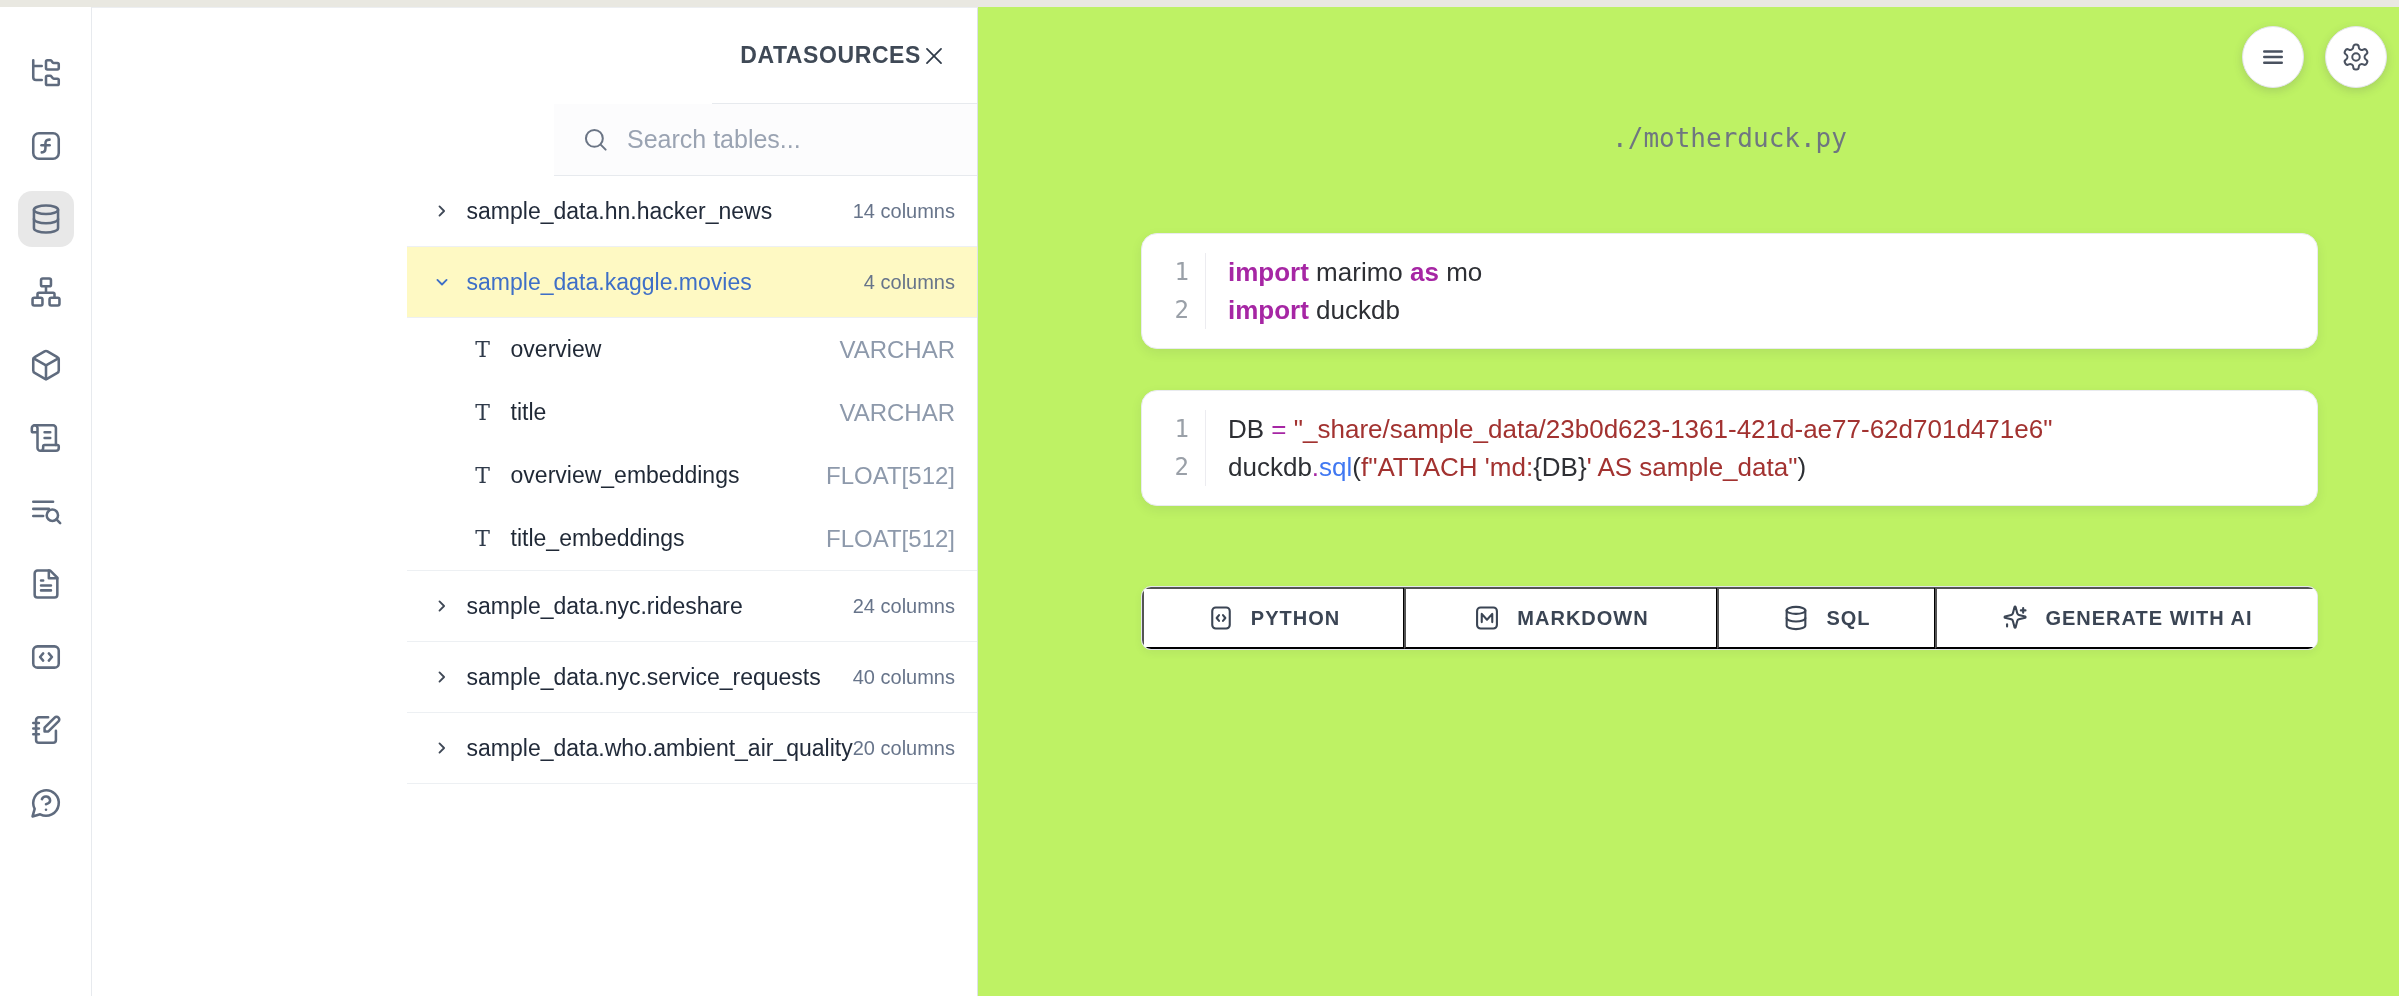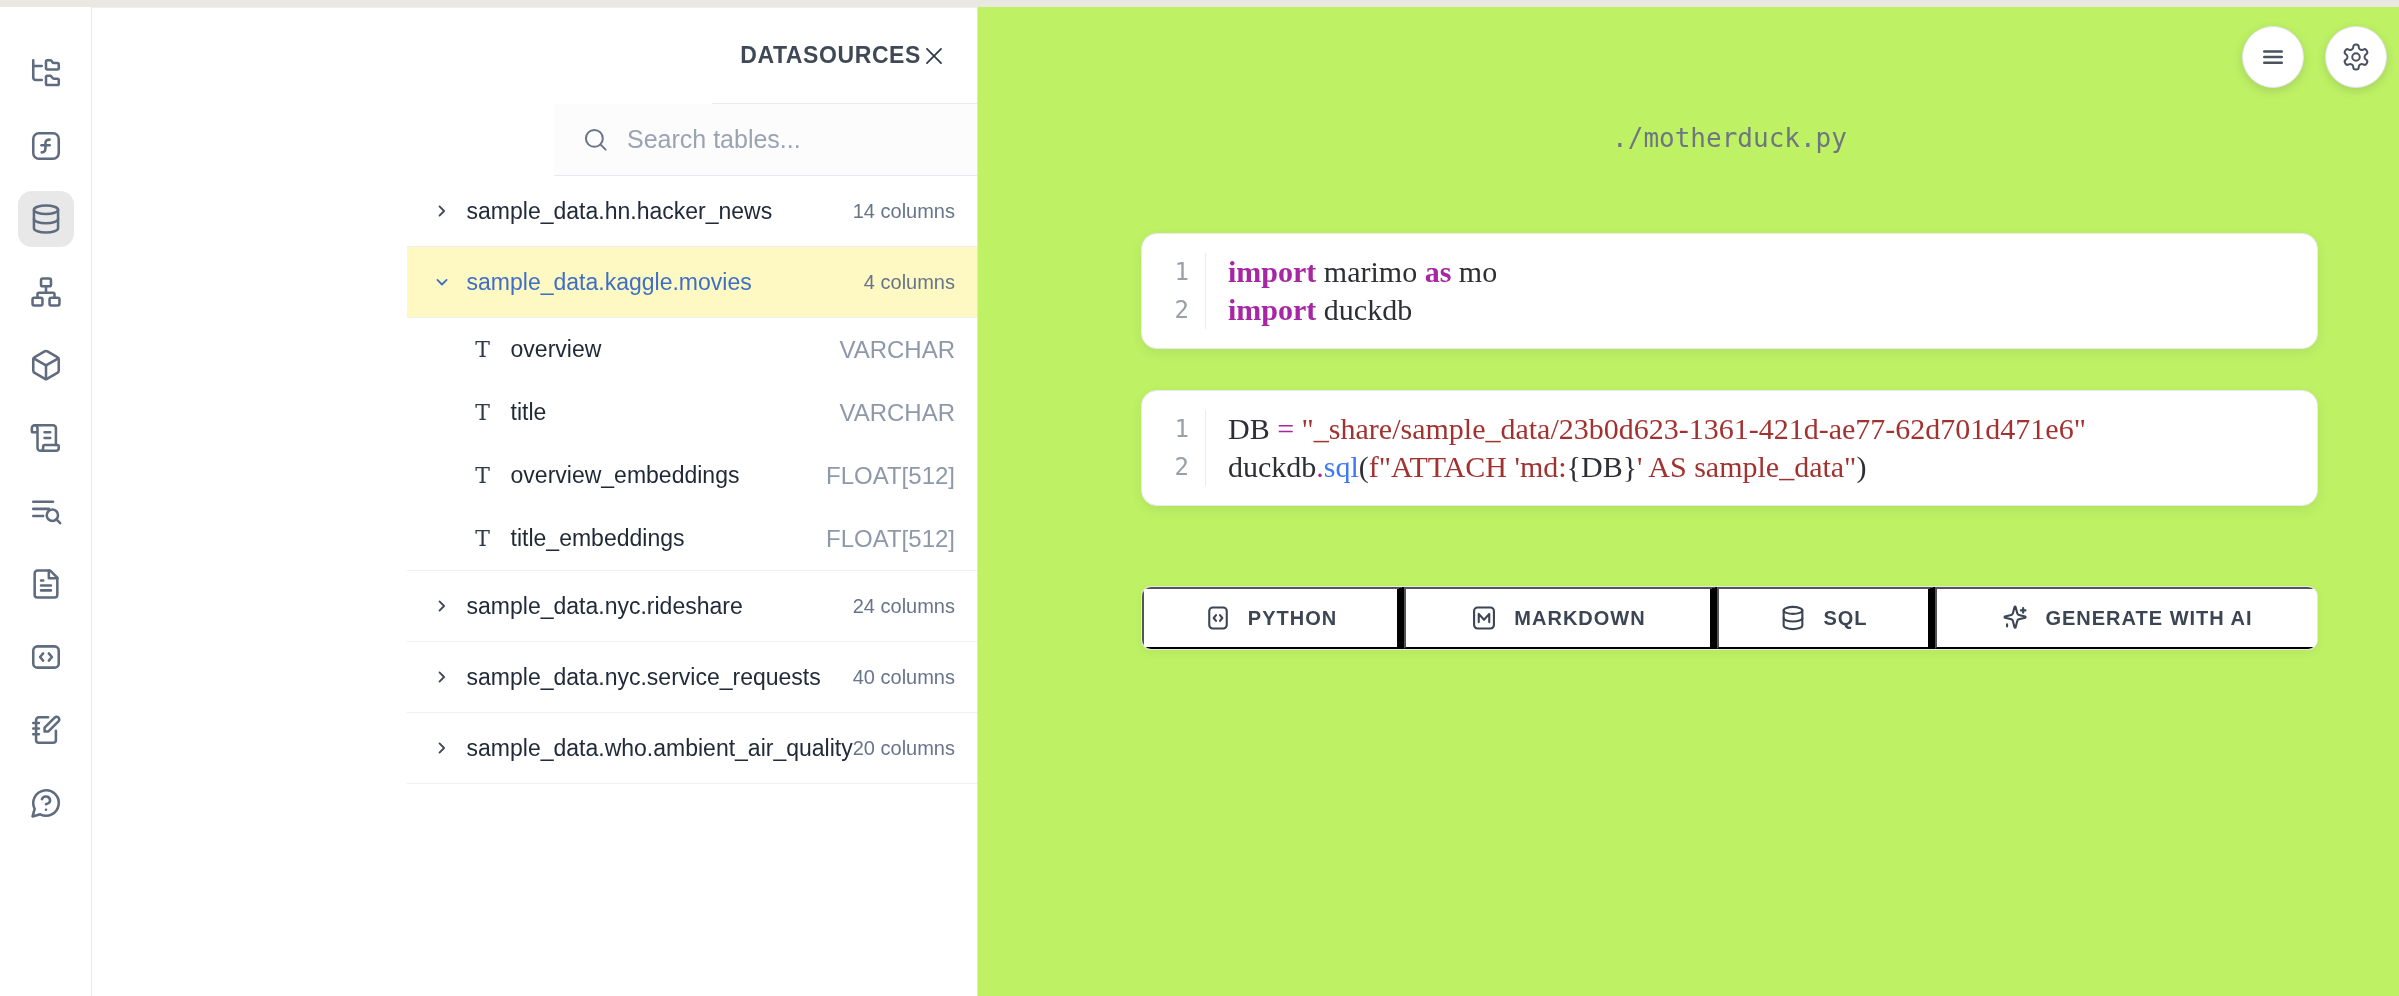"import marimo as mo" .code-area { font-family: Liberation Serif, serif -> Liberation Sans, sans-serif; font-size: 30px -> 26px }
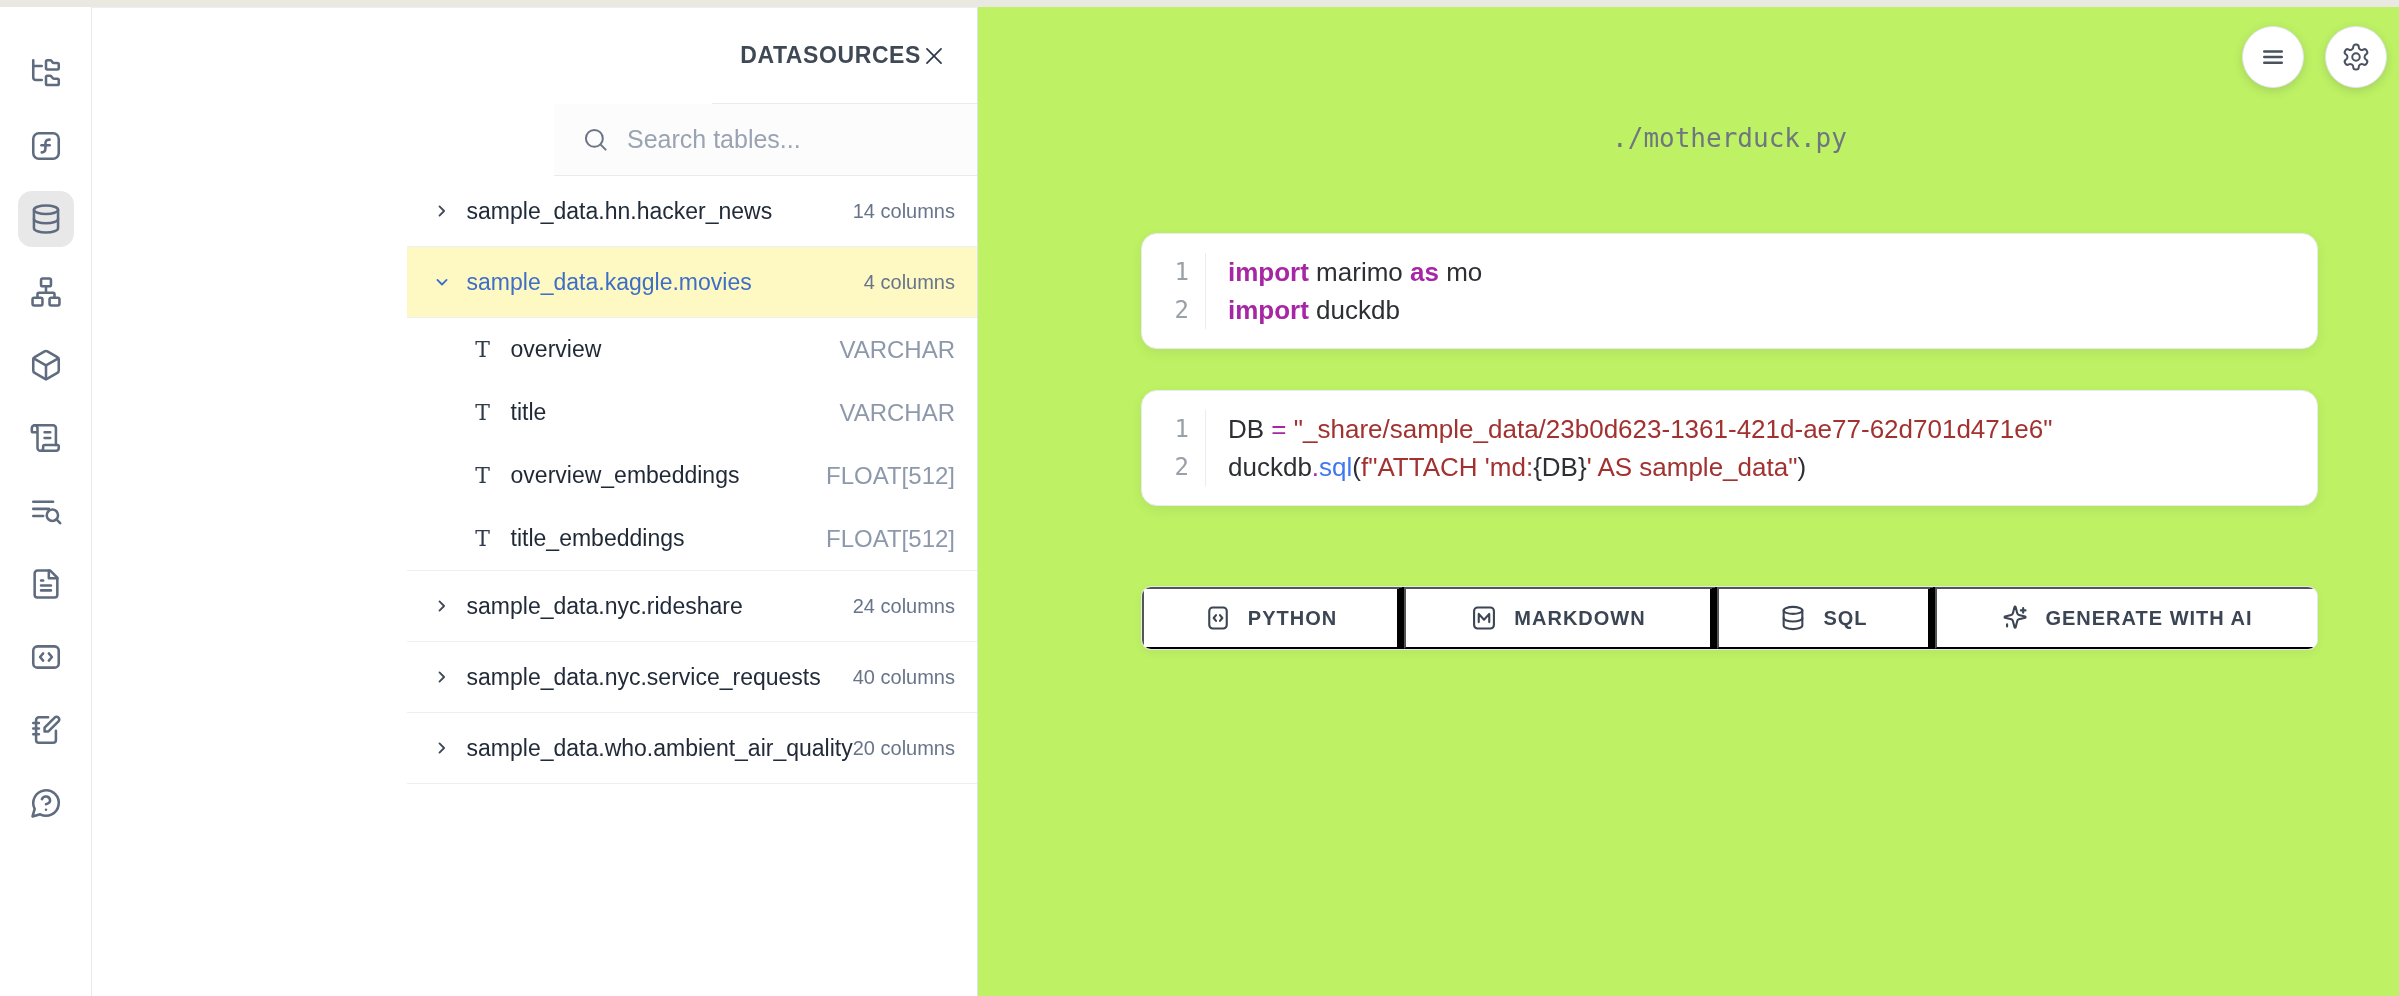"PYTHON" .add-btn { border-right: 7px solid #000000 -> 1px solid #000000 }
